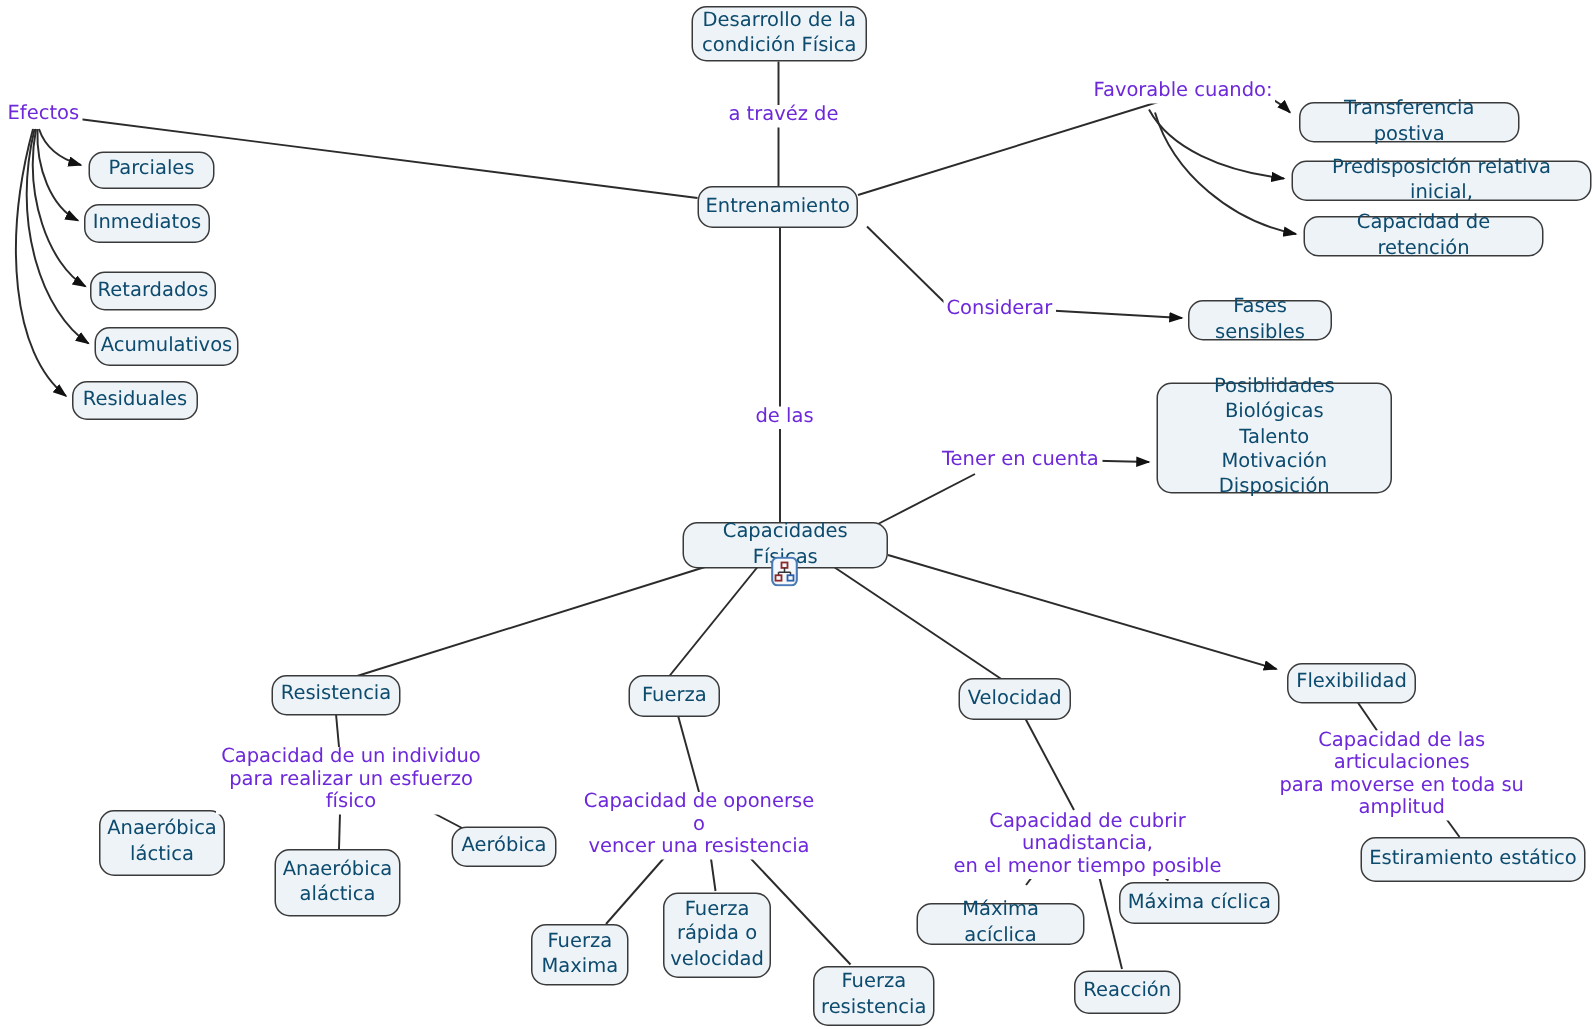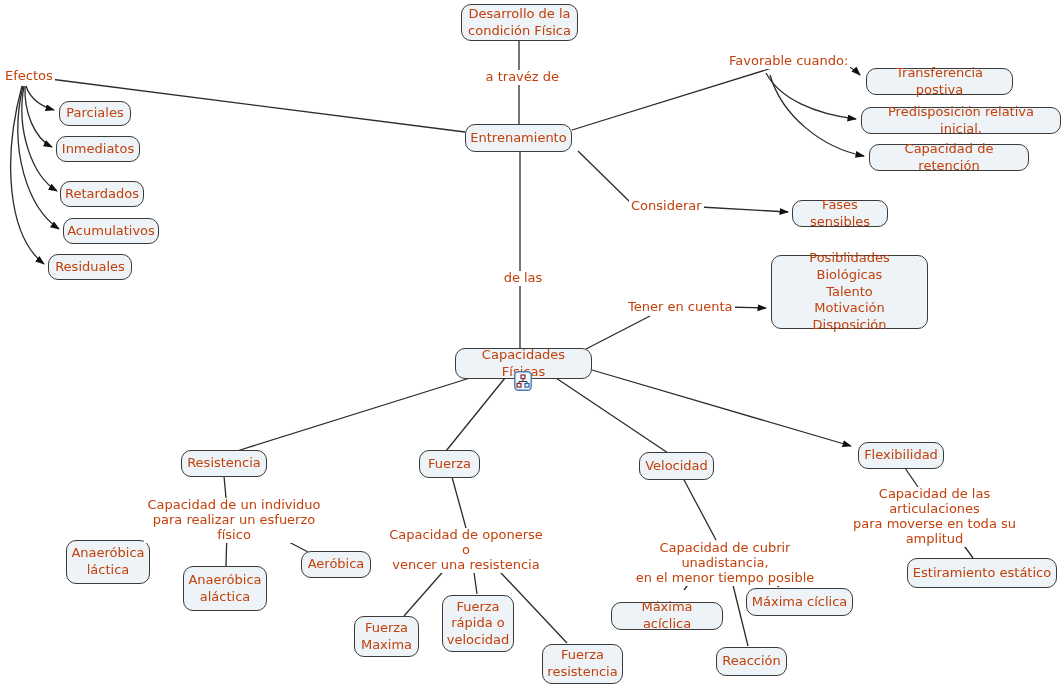"Desarrollo de la" .node { color: #c2410c -> #0c4a6e }
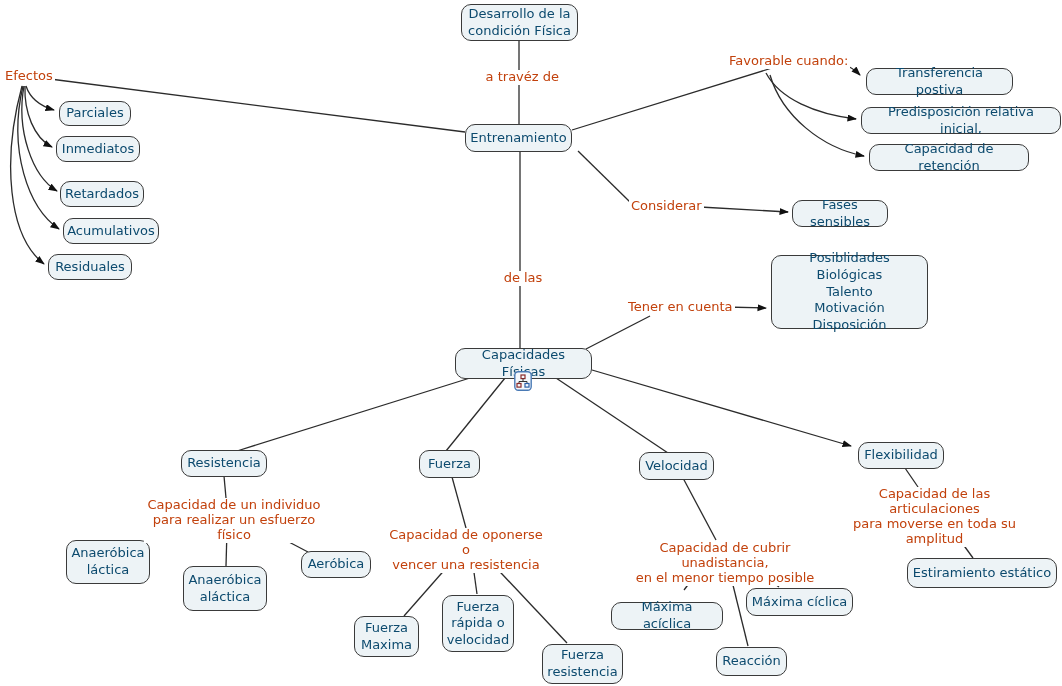"Favorable cuando:" .phrase { color: #c2410c -> #6d28d9 }
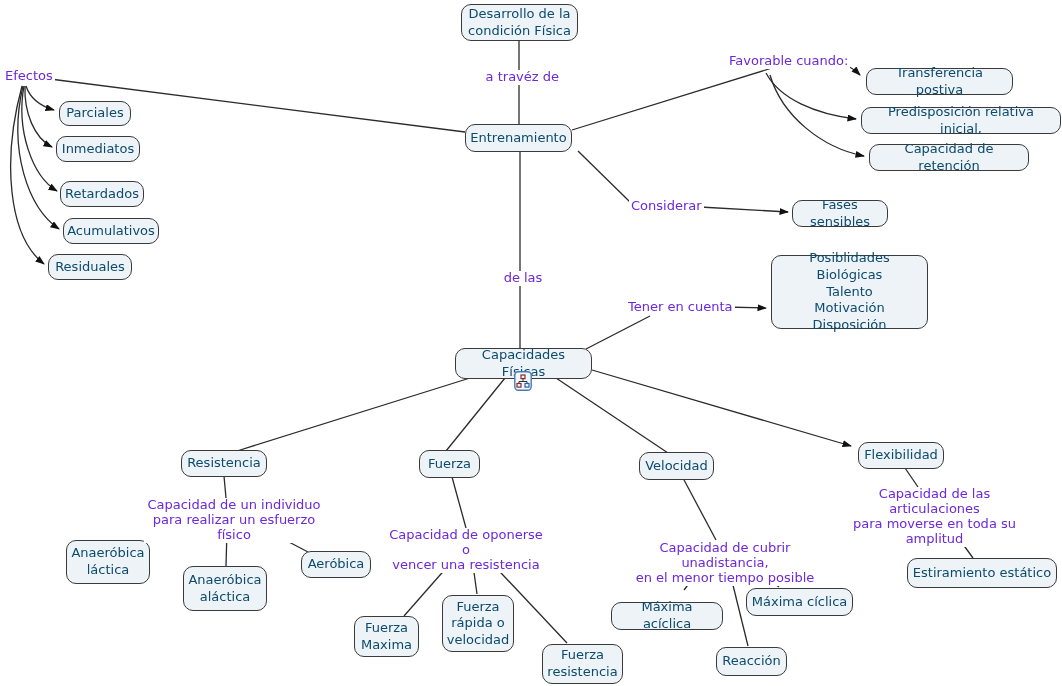"Parciales" div.node { width: 72px -> 84px }
